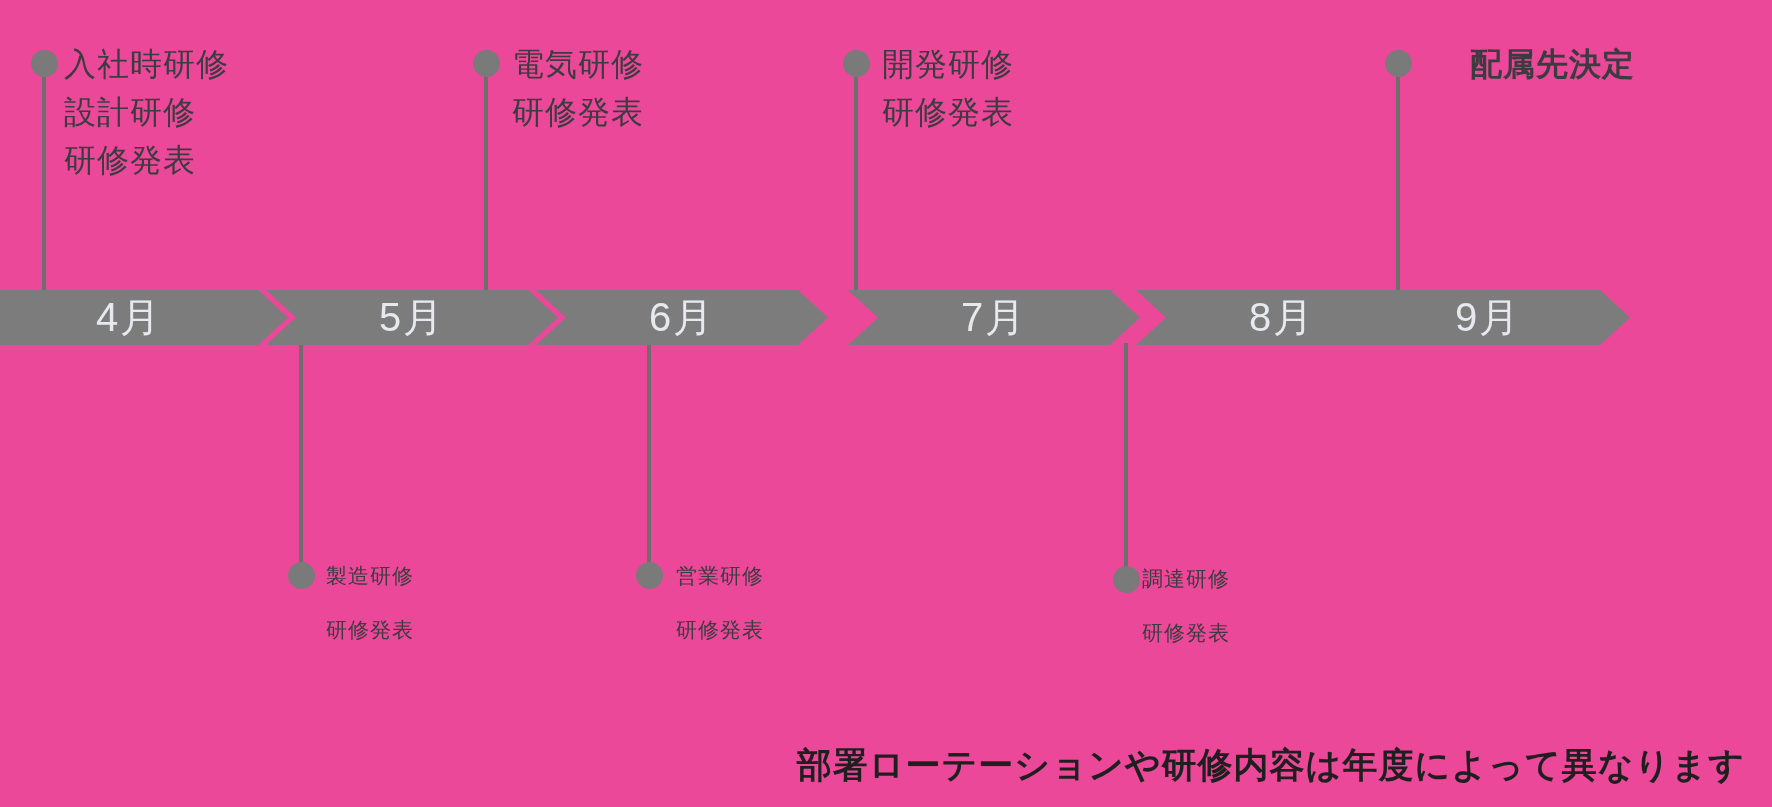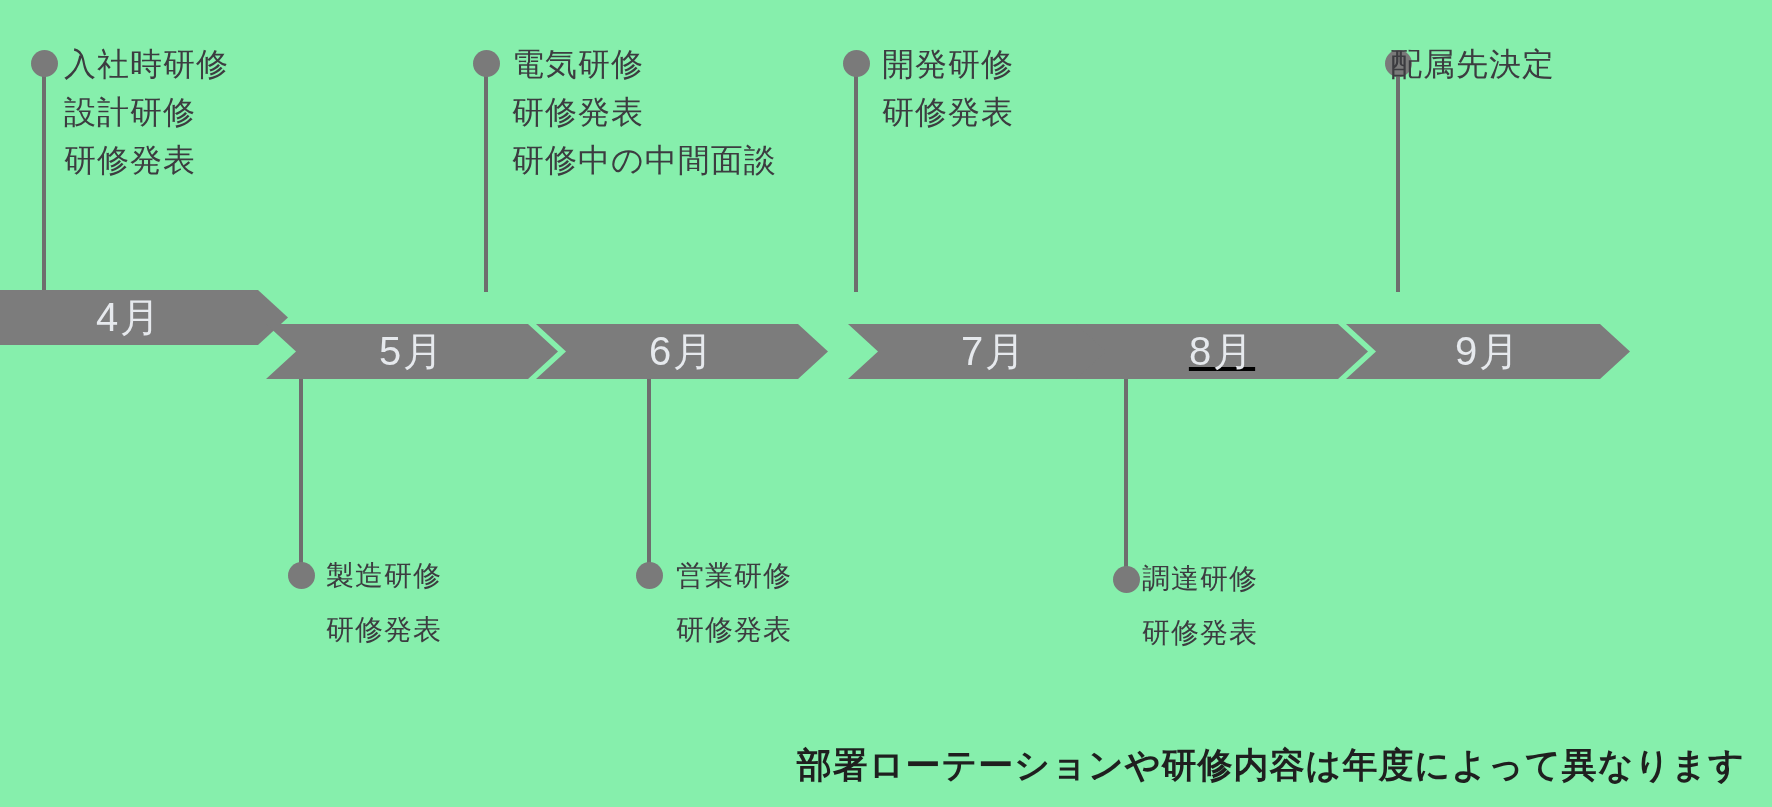"入社時研修" .canvas { background: #86efac -> #ec4899 }
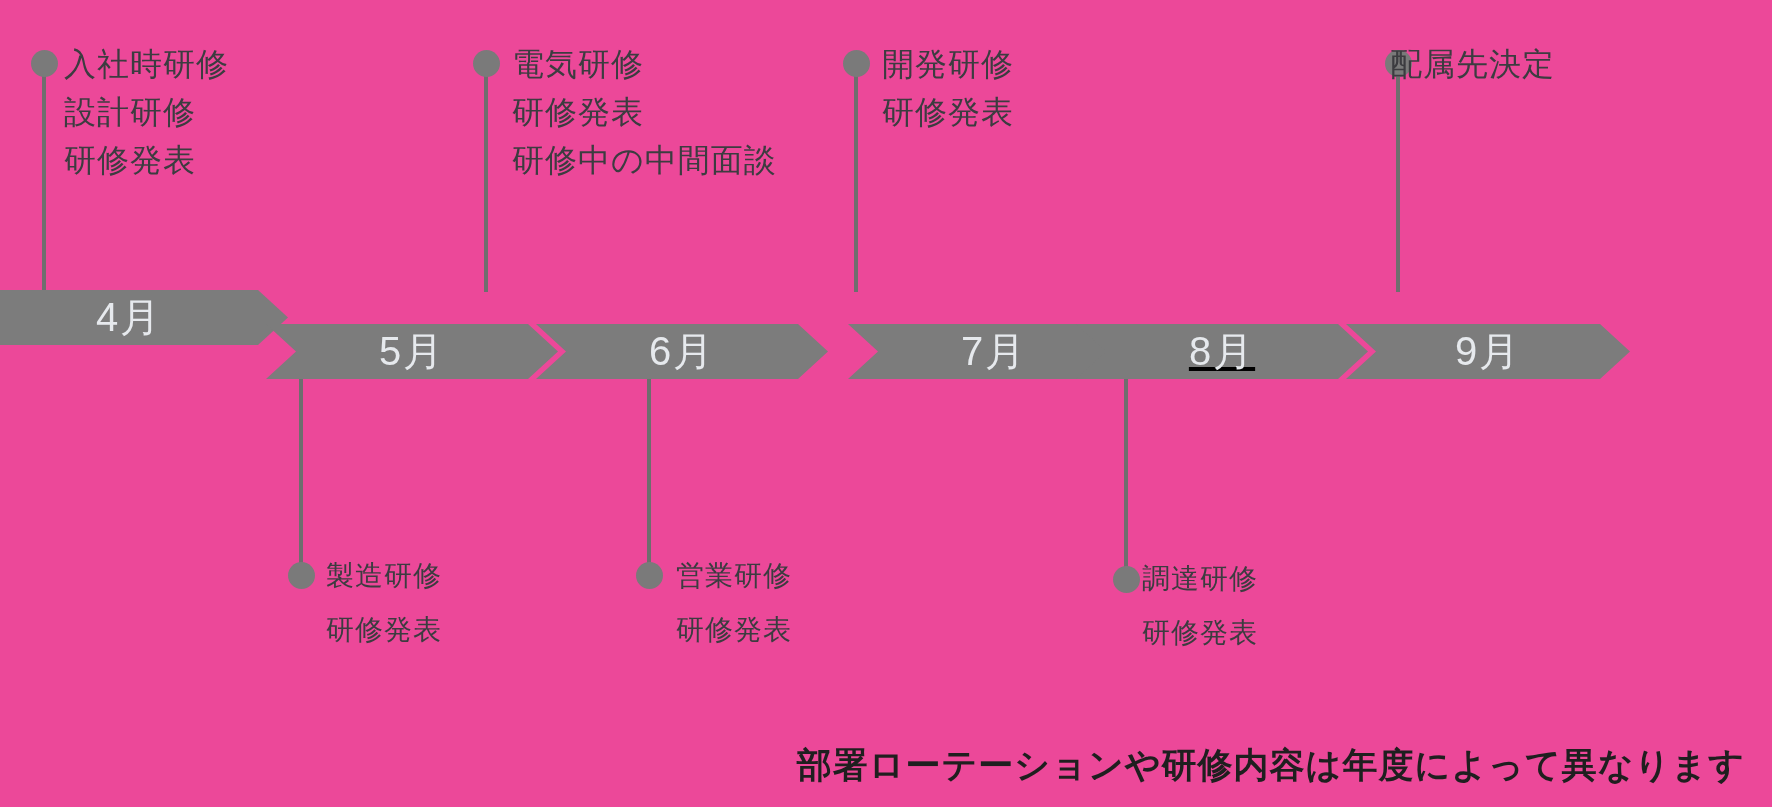"配属先決定" div.evt { font-weight: none -> bold; left: 1390px -> 1470px }
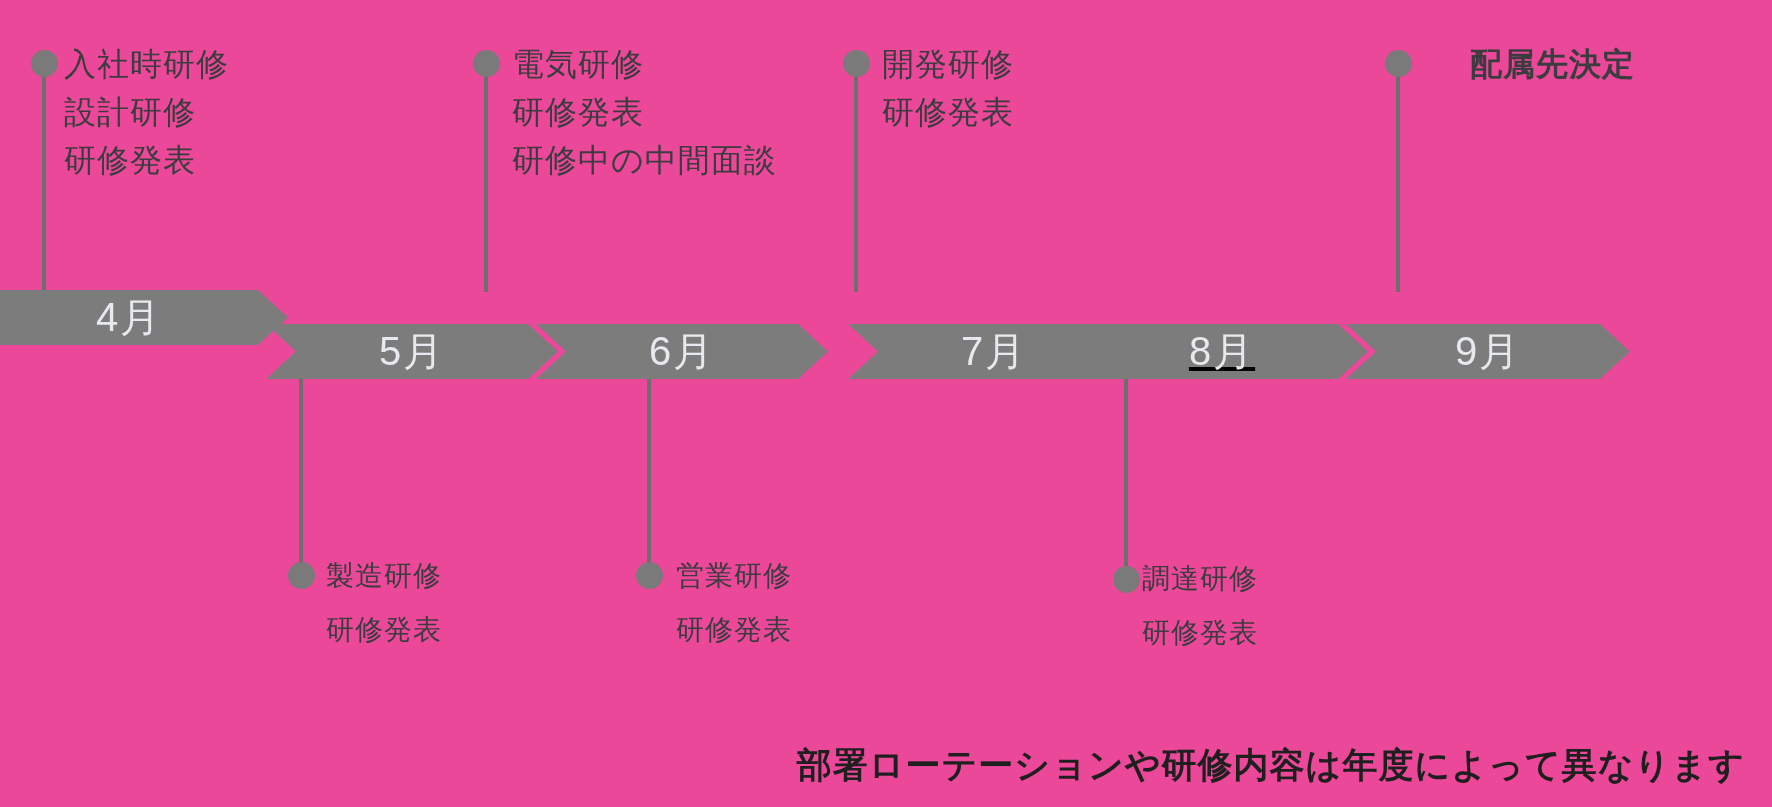"研修中の中間面談" div { html: <div>研修中の中間面談</div> -> none }
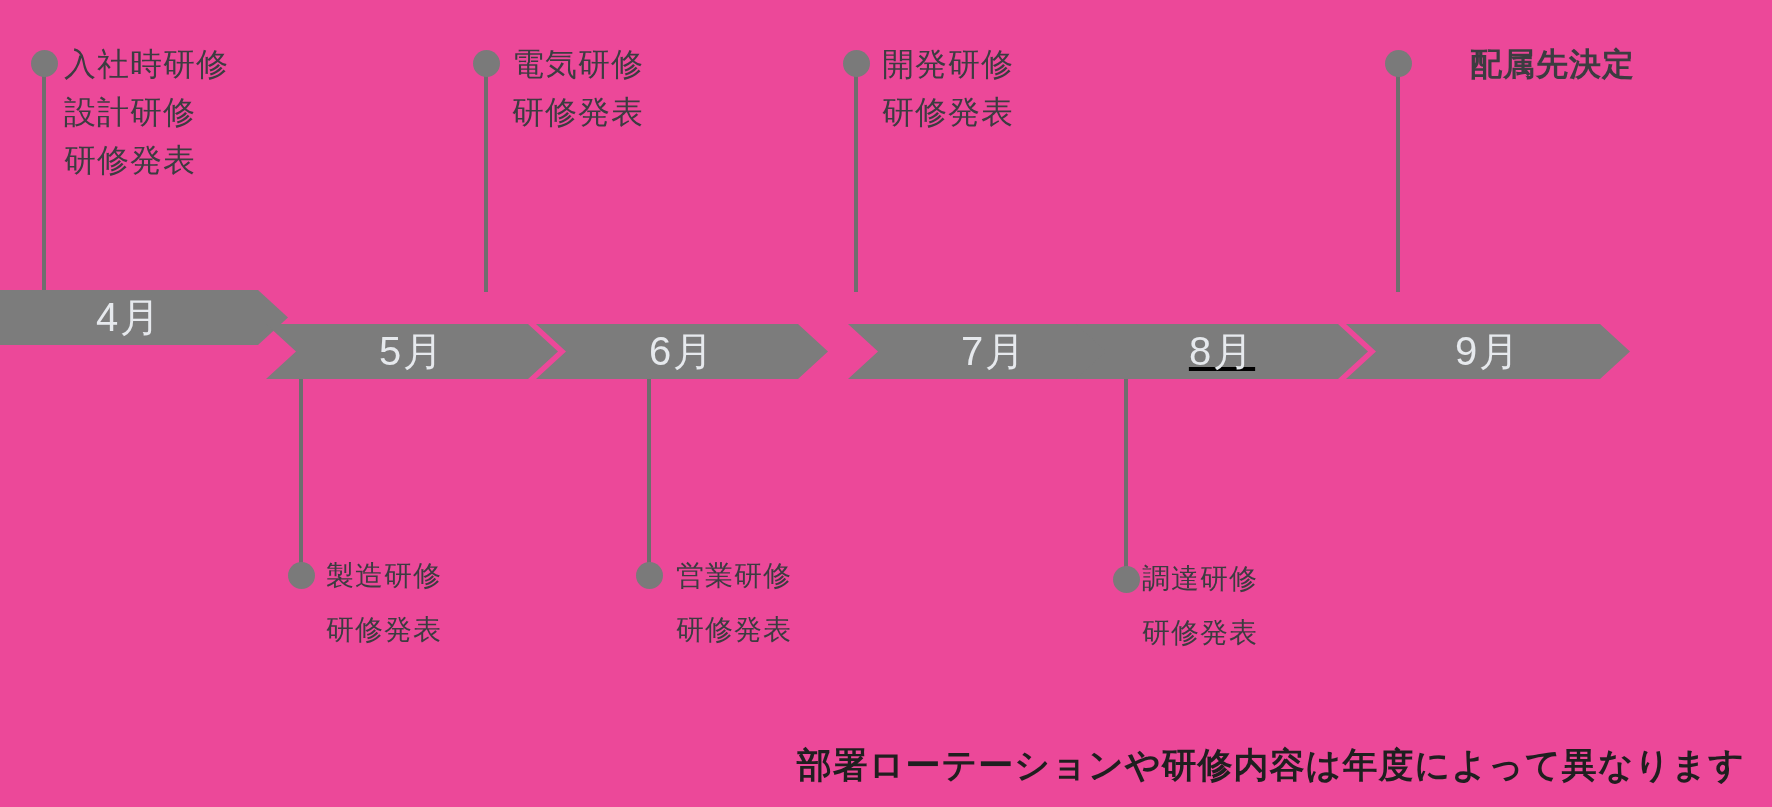"5月" .chev.mid { margin-top: 34px -> none }
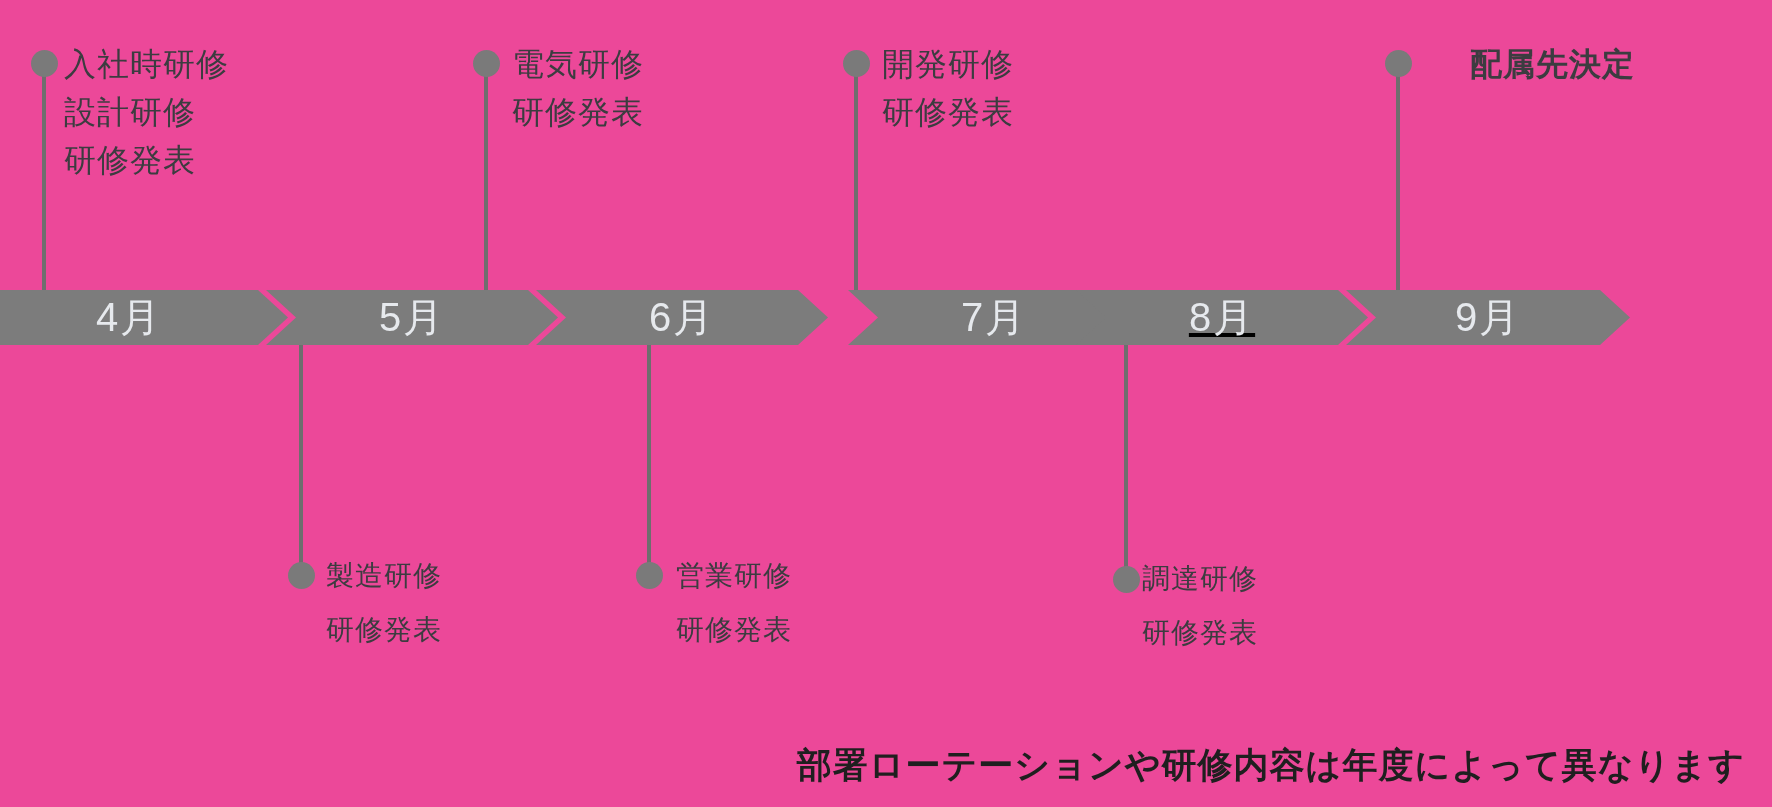"8月" div.chev { left: 1076px -> 1136px; text-decoration: underline -> none }
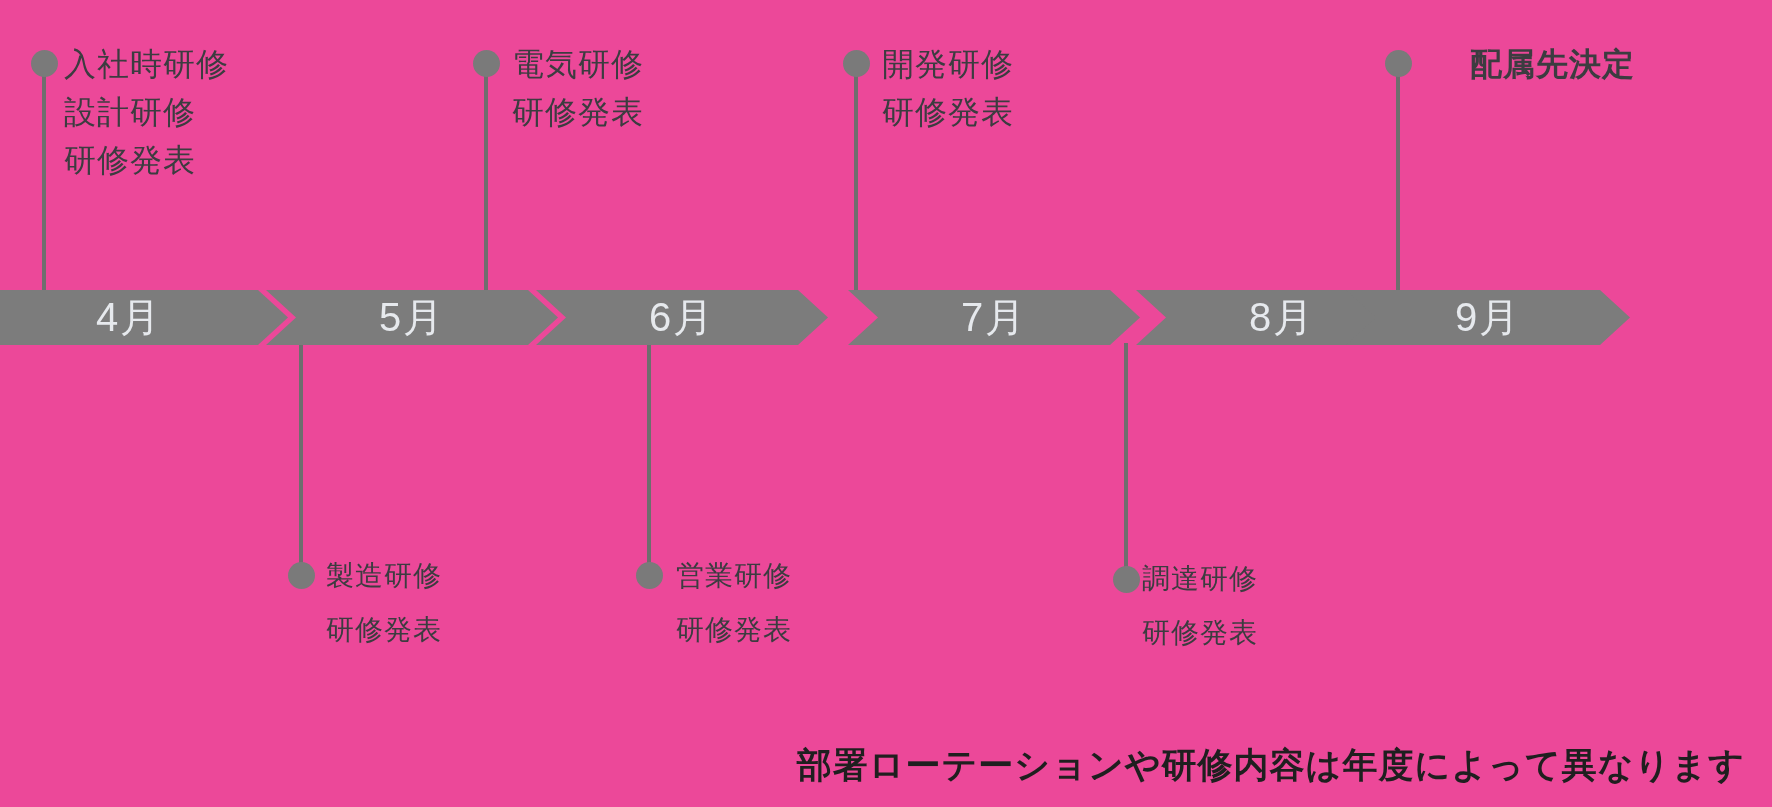"製造研修" .evt.bottom { font-size: 28px -> 21px }
